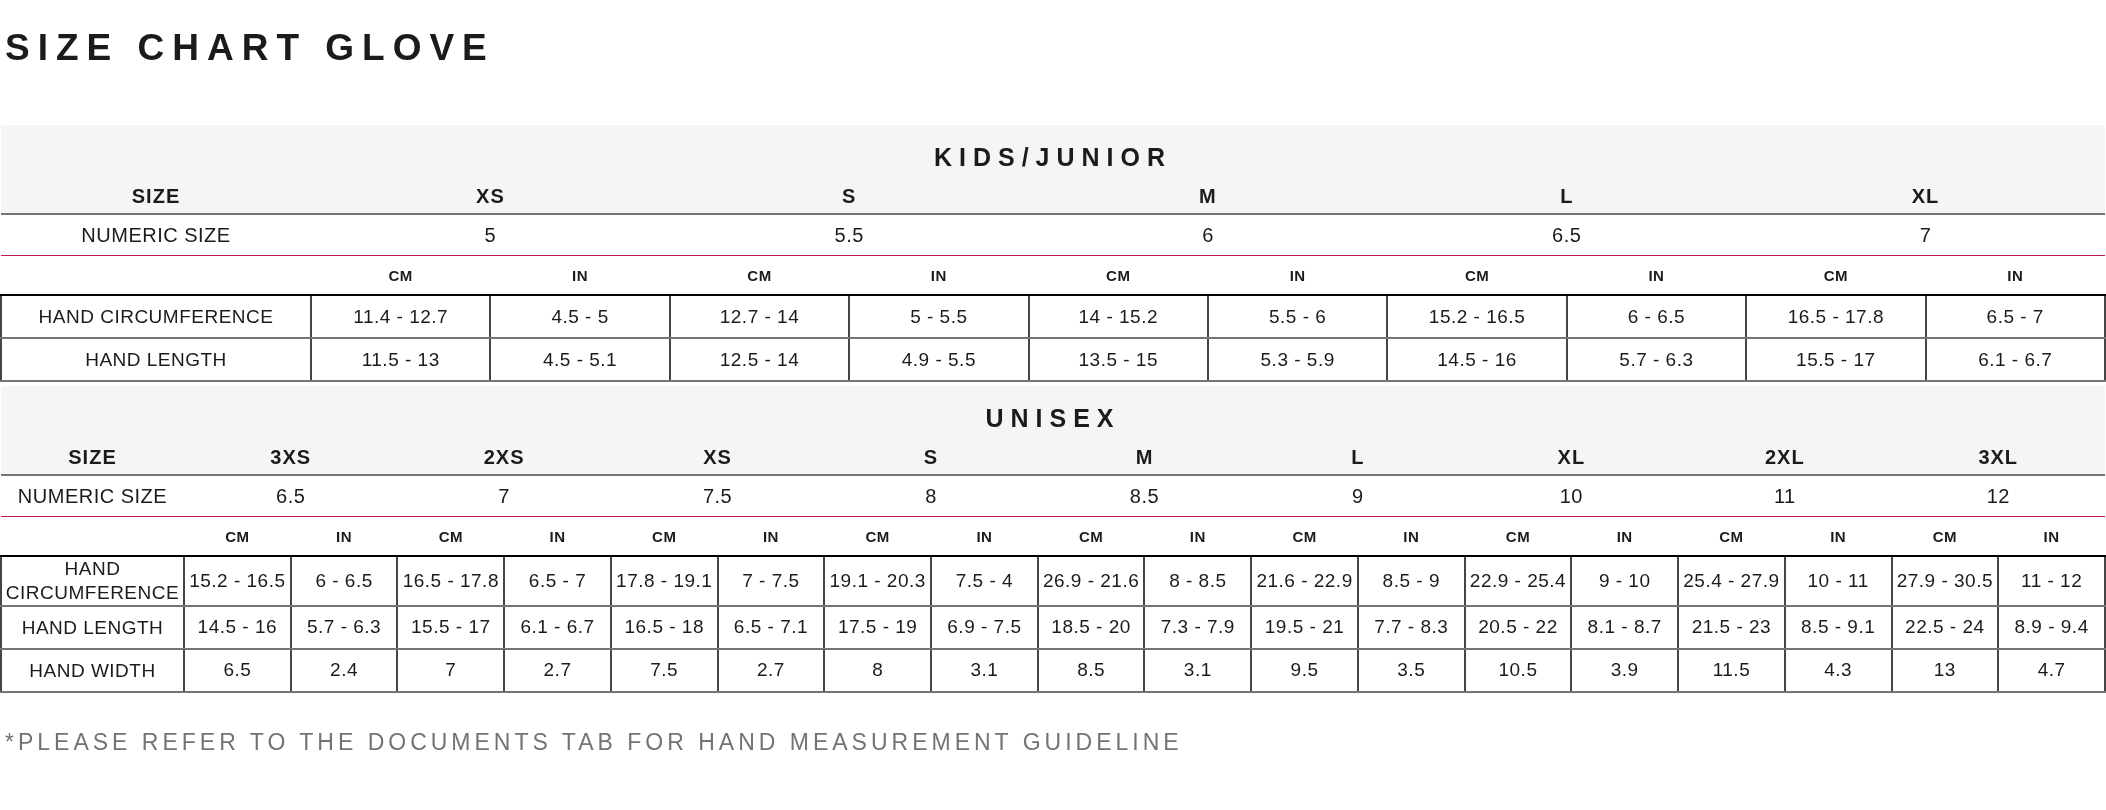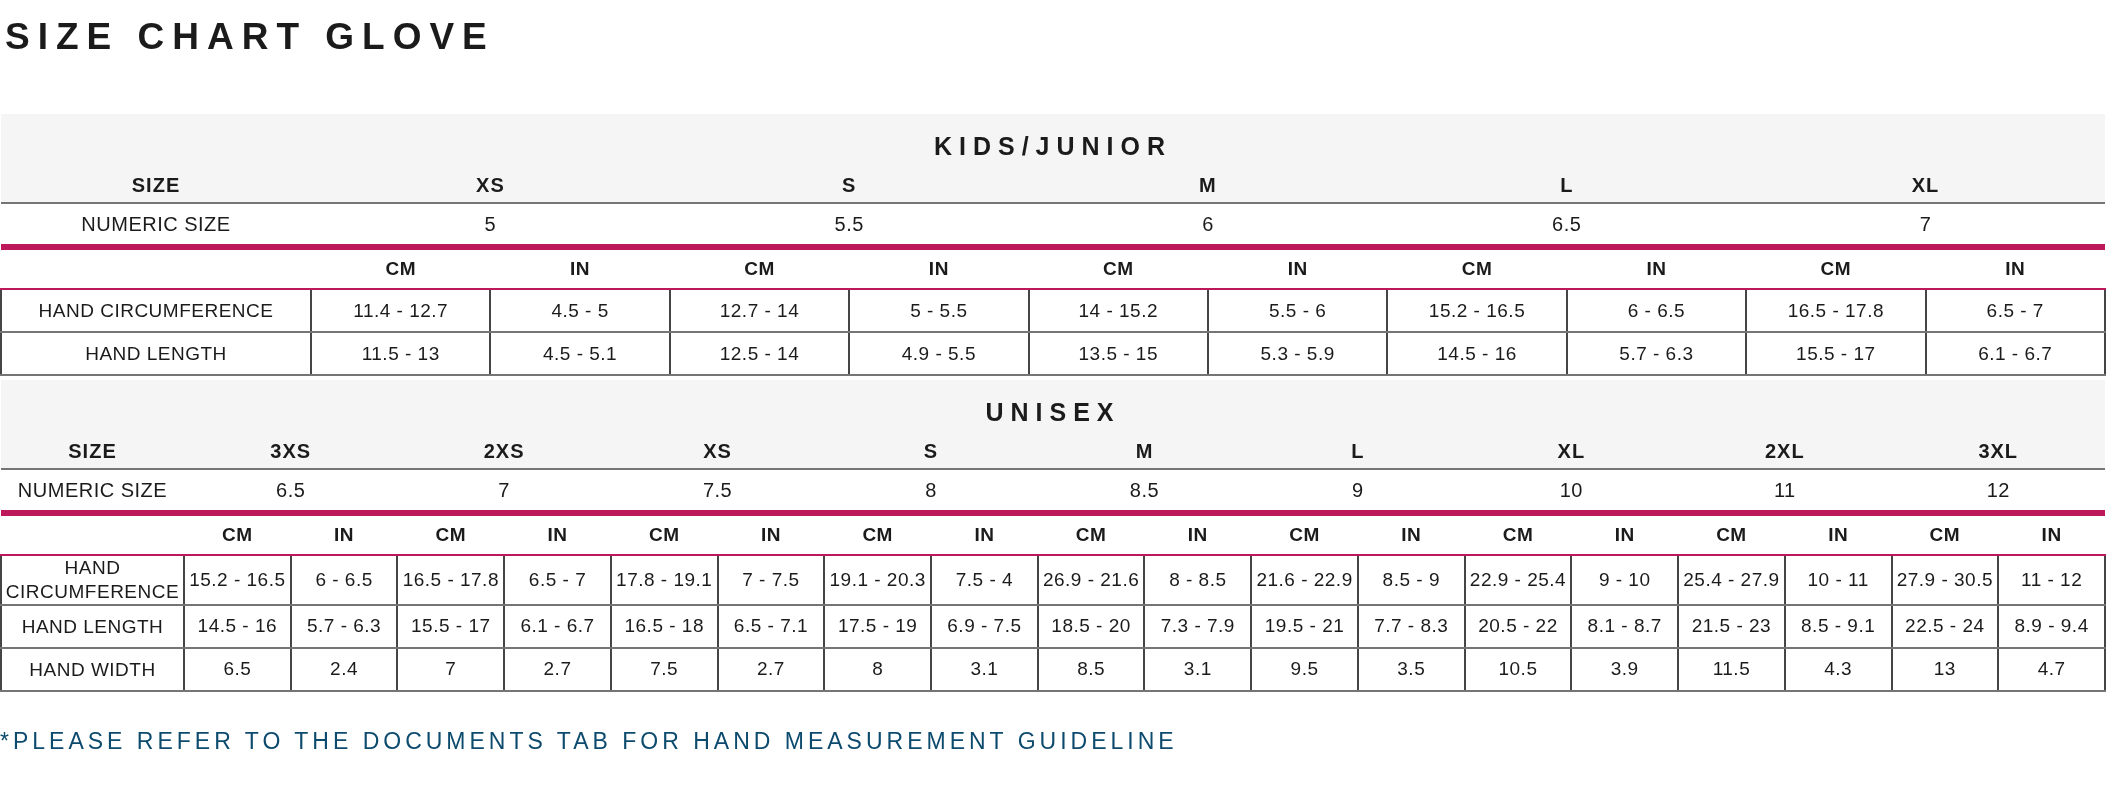"SIZE CHART GLOVE" .page-title { padding: 15px 0 0 5px -> 26px 0 0 5px }
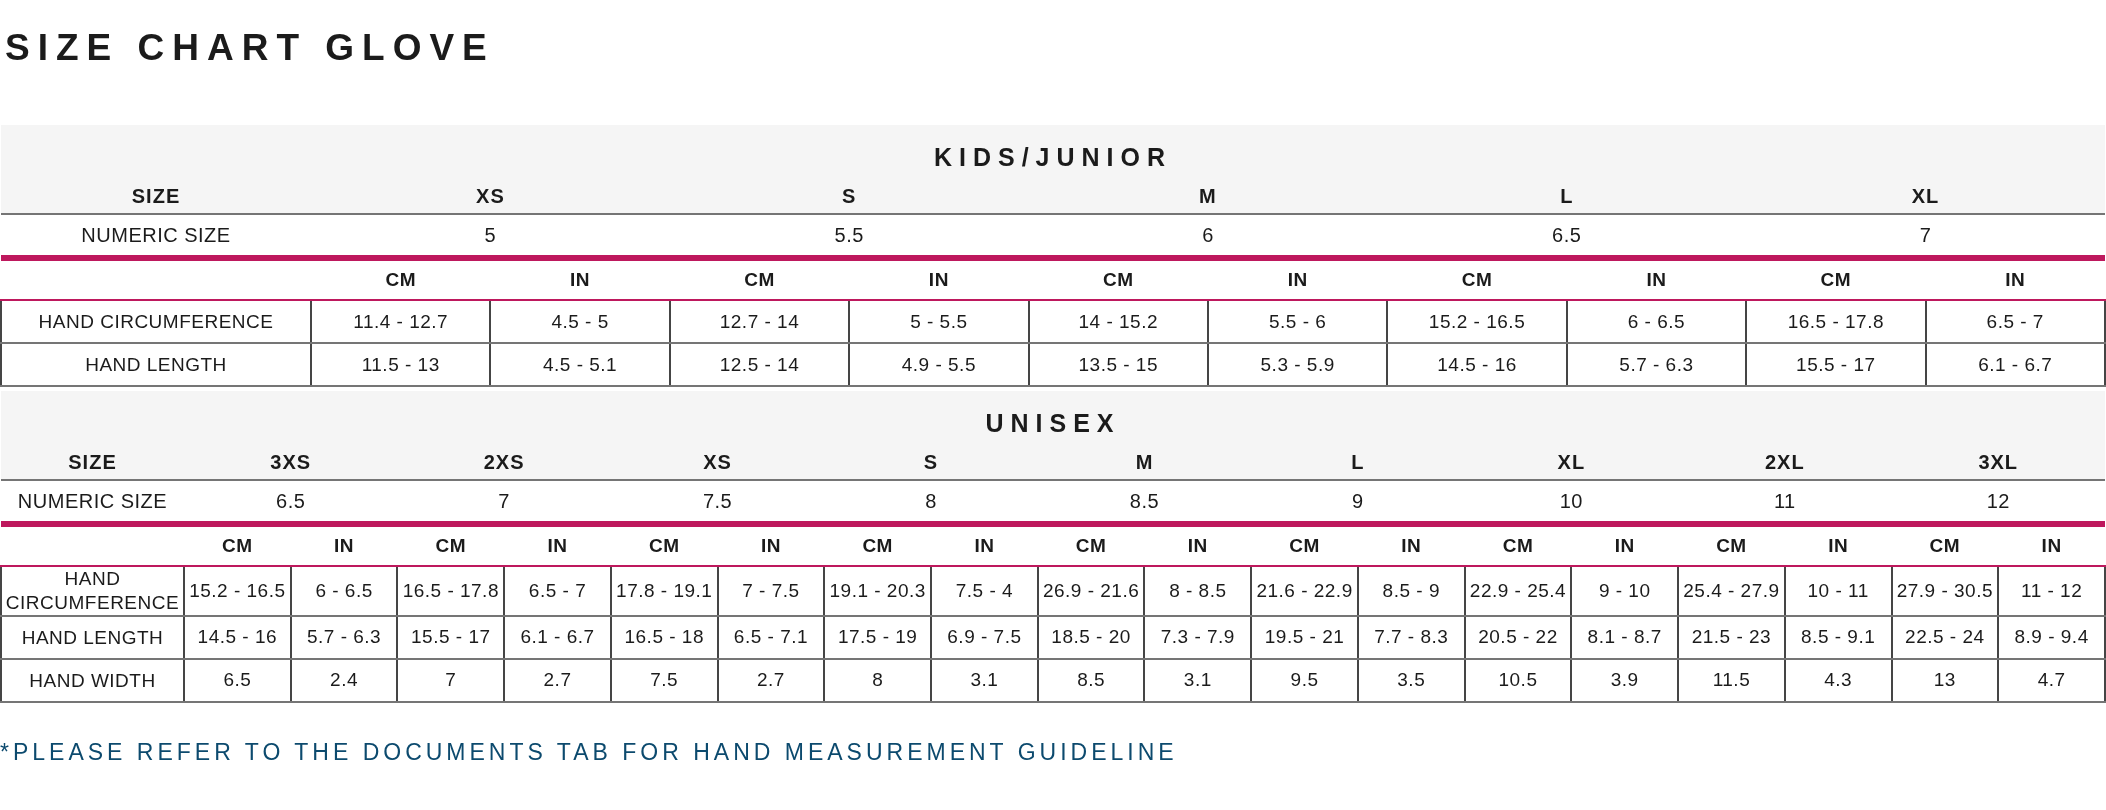"NUMERIC SIZE" .numeric-row td { border-bottom: 6px solid #be185d -> 1px solid #be185d }
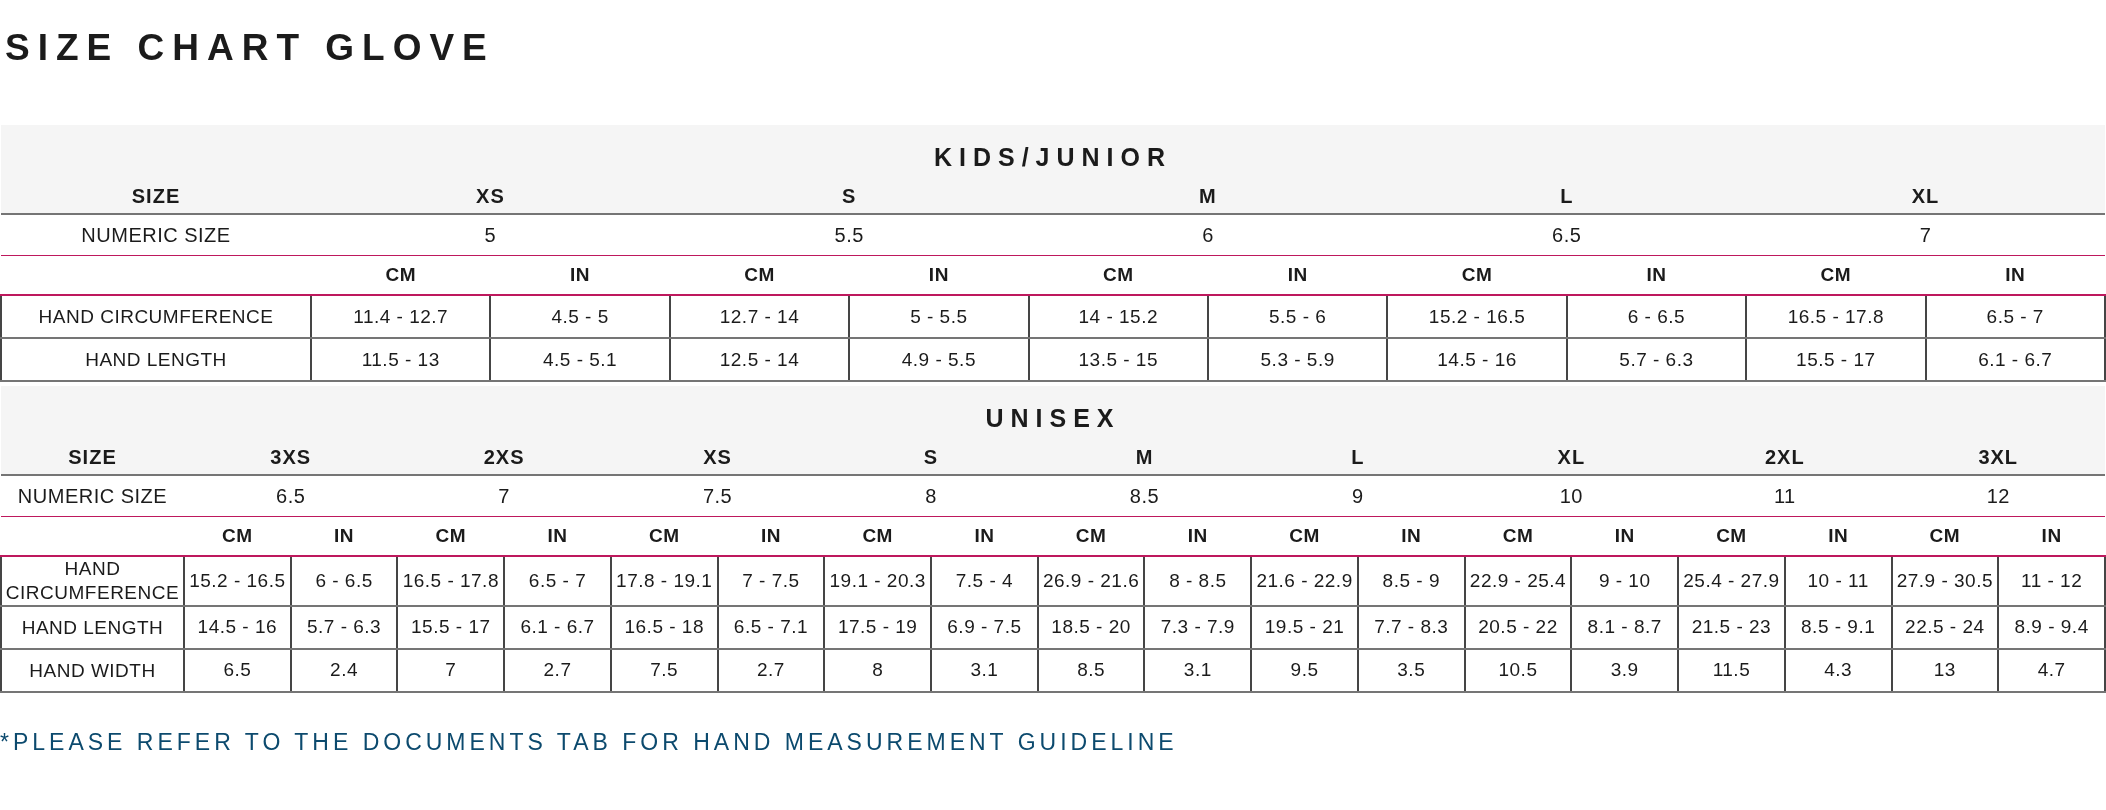"CM" .units-row td { border-bottom: 2px solid #be185d -> 2px solid #000000; font-size: 19px -> 15px }
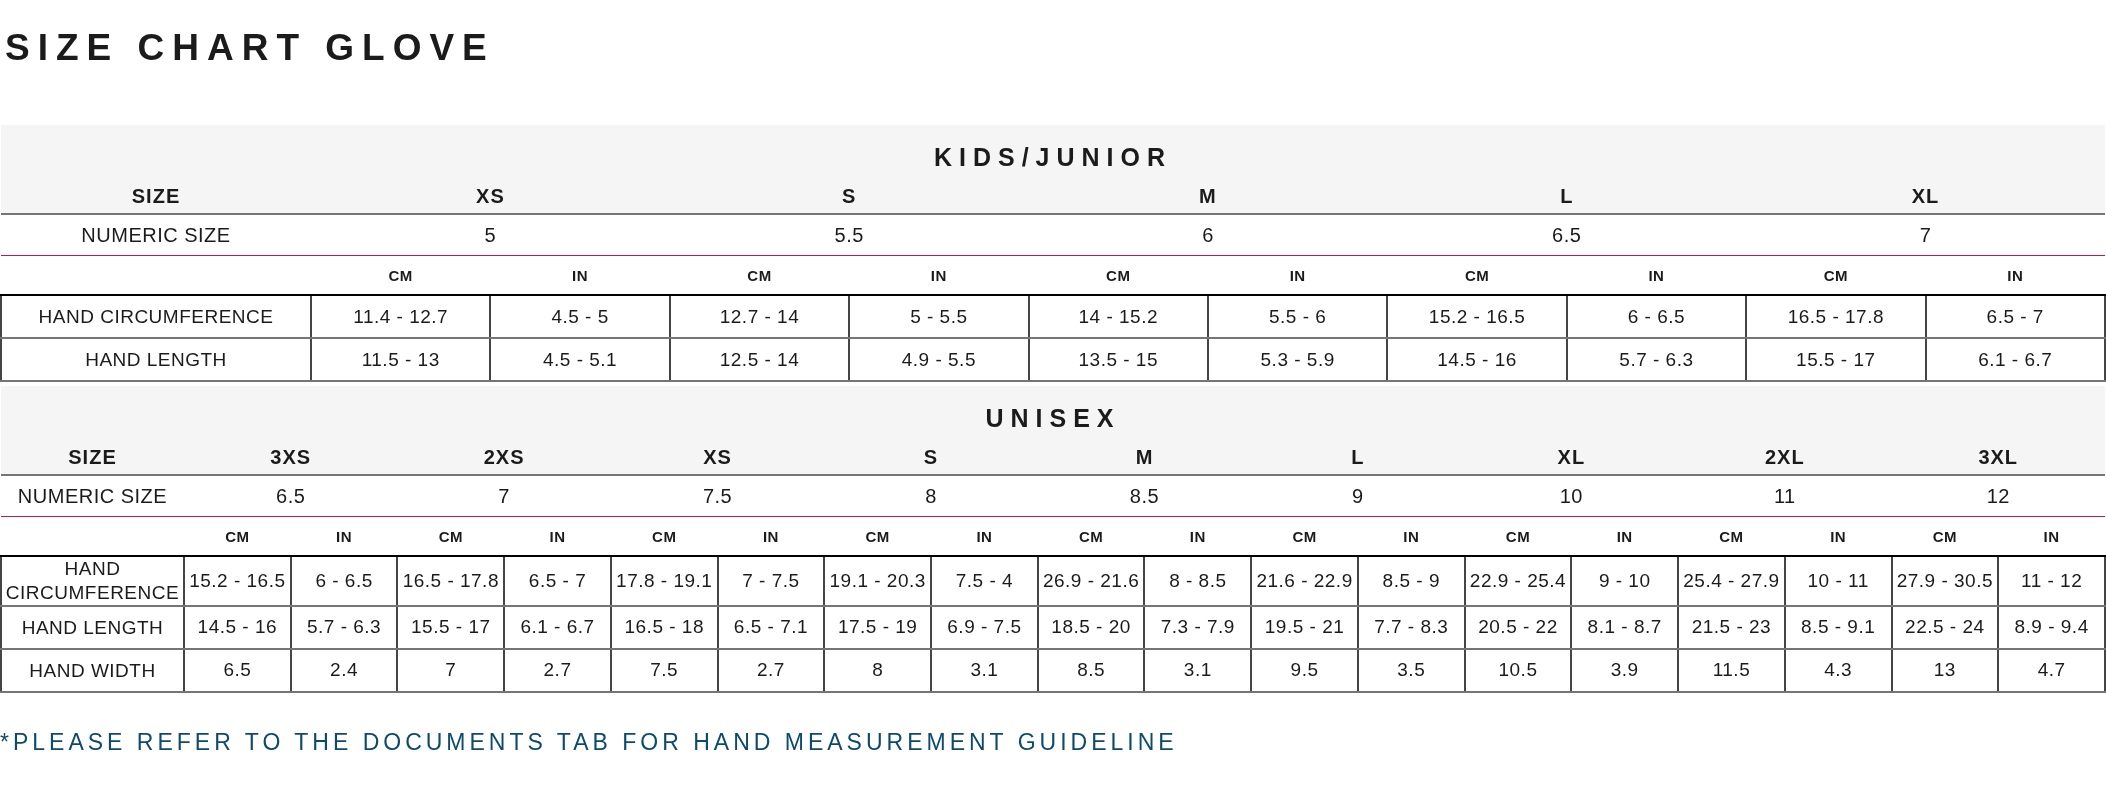"*PLEASE REFER TO THE DOCUMENTS" .footnote { color: #0c4a6e -> #737373; padding-left: none -> 5px }
